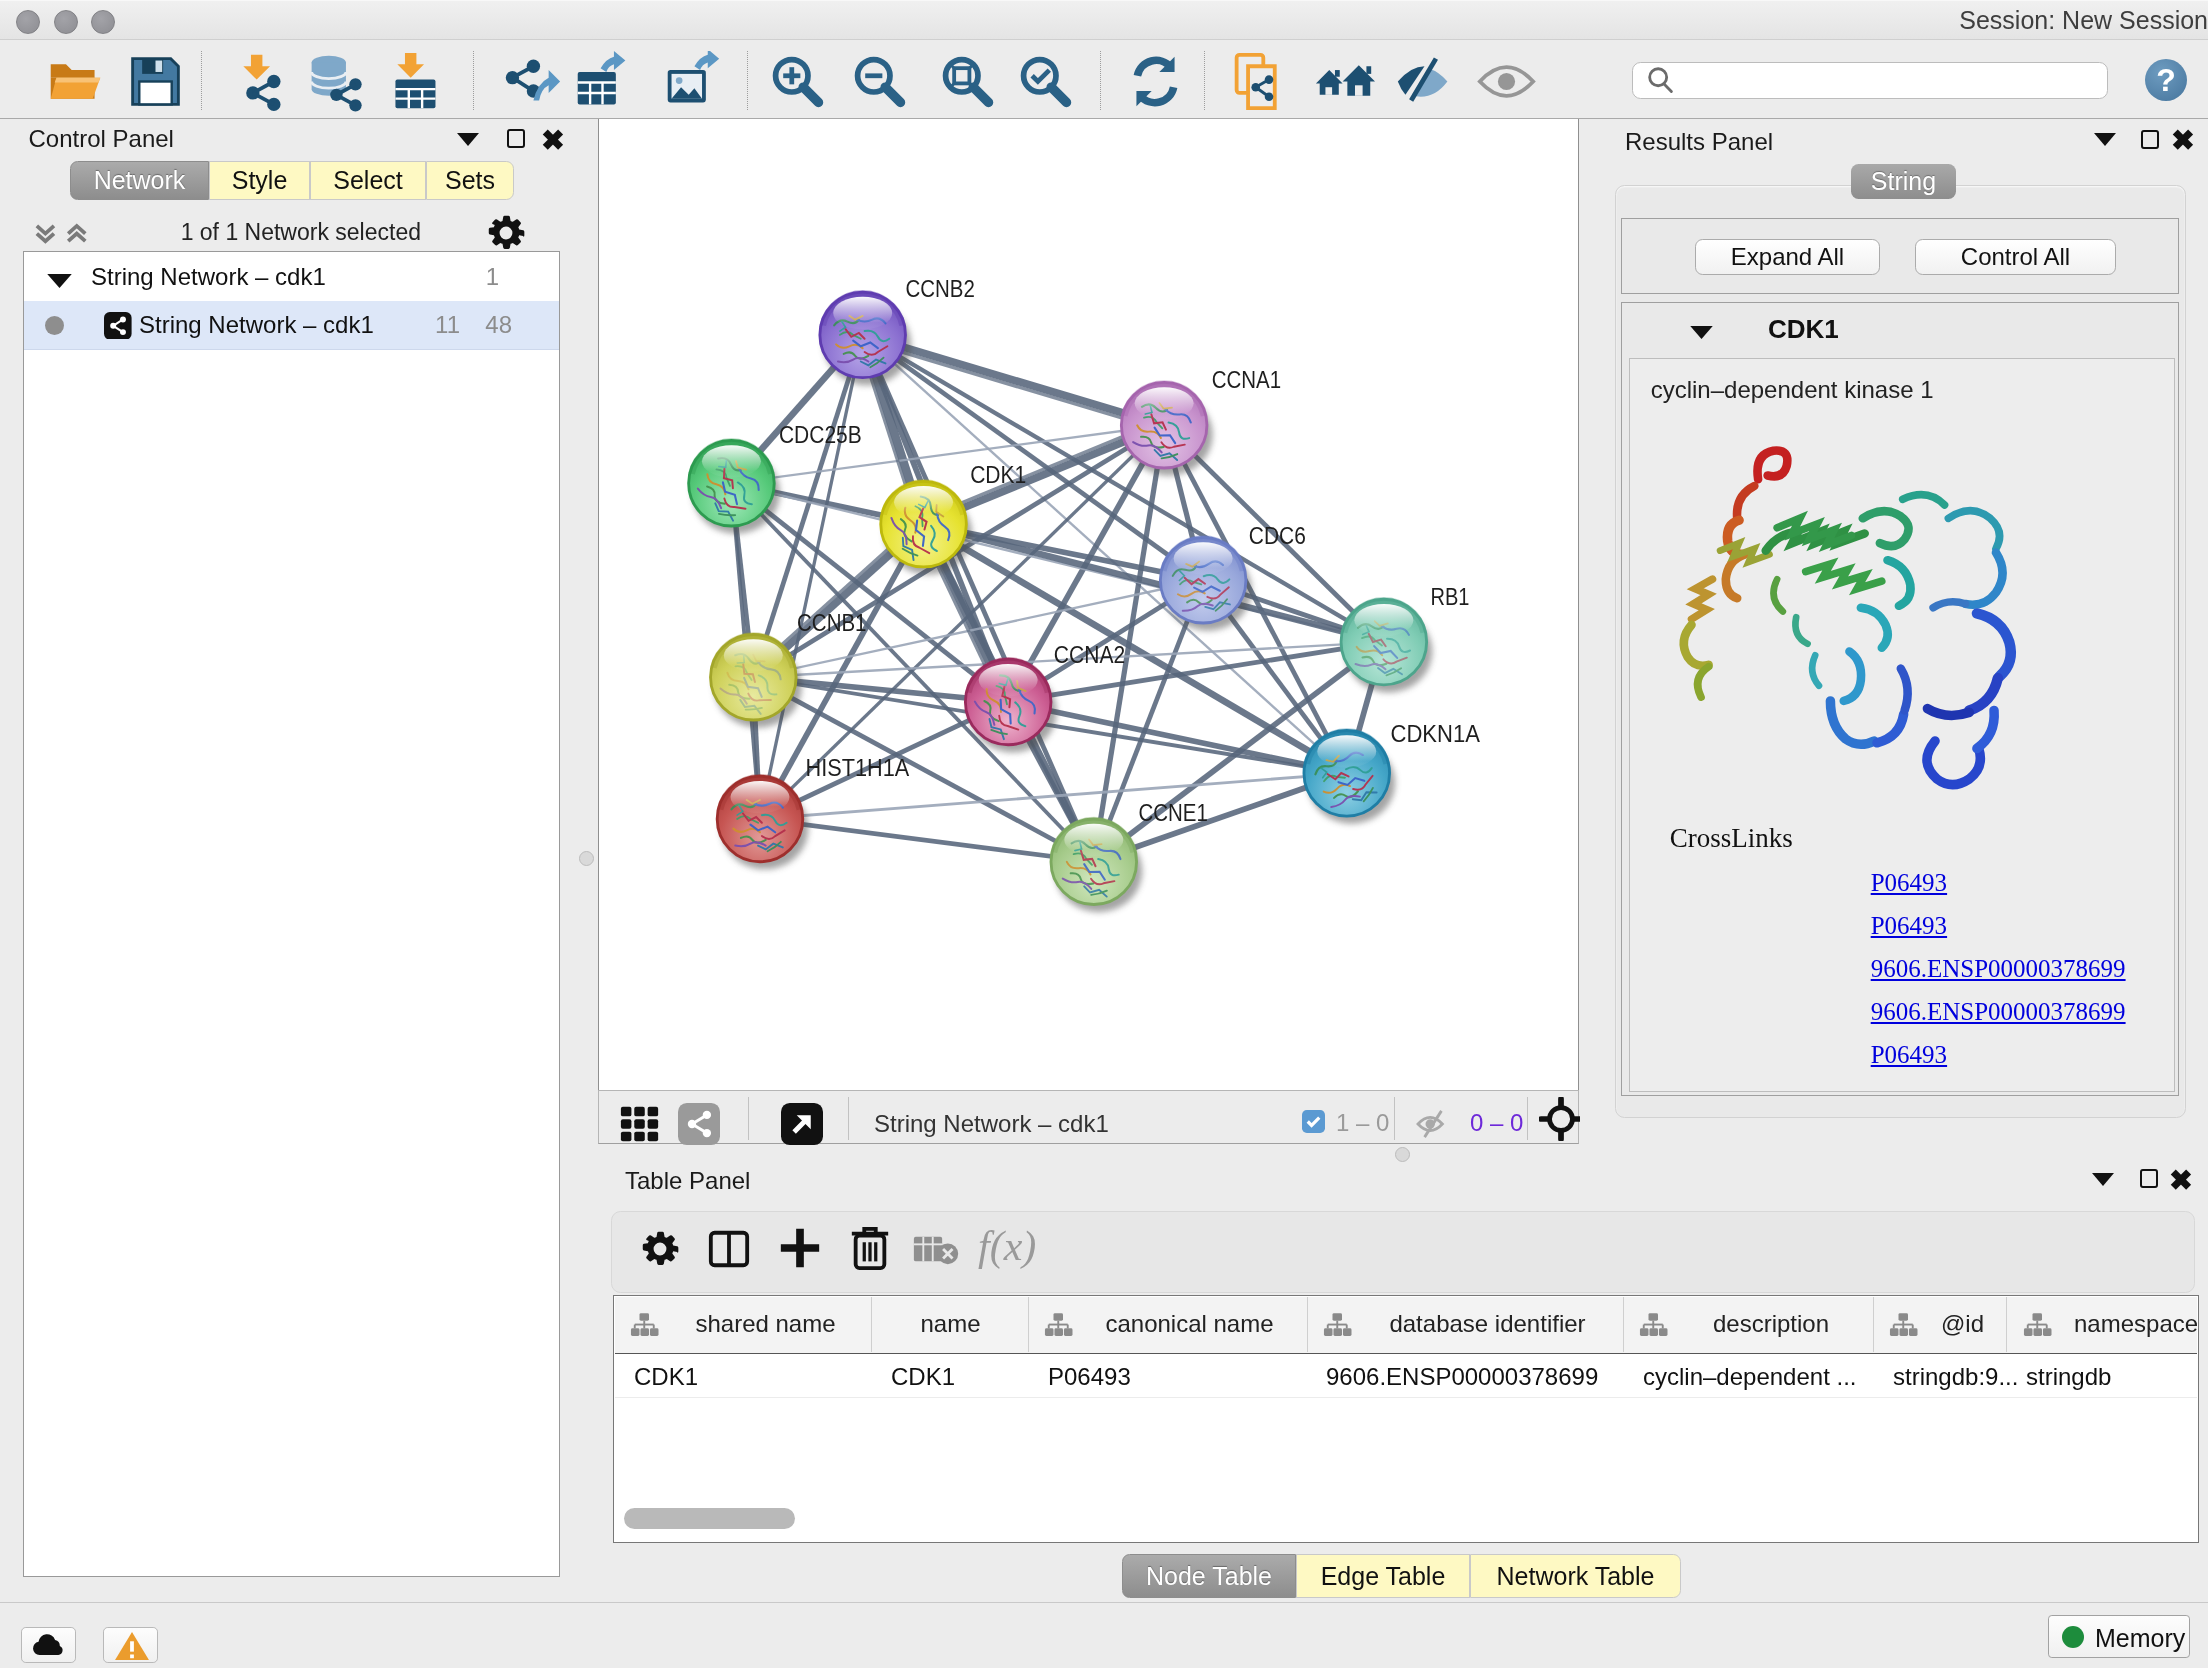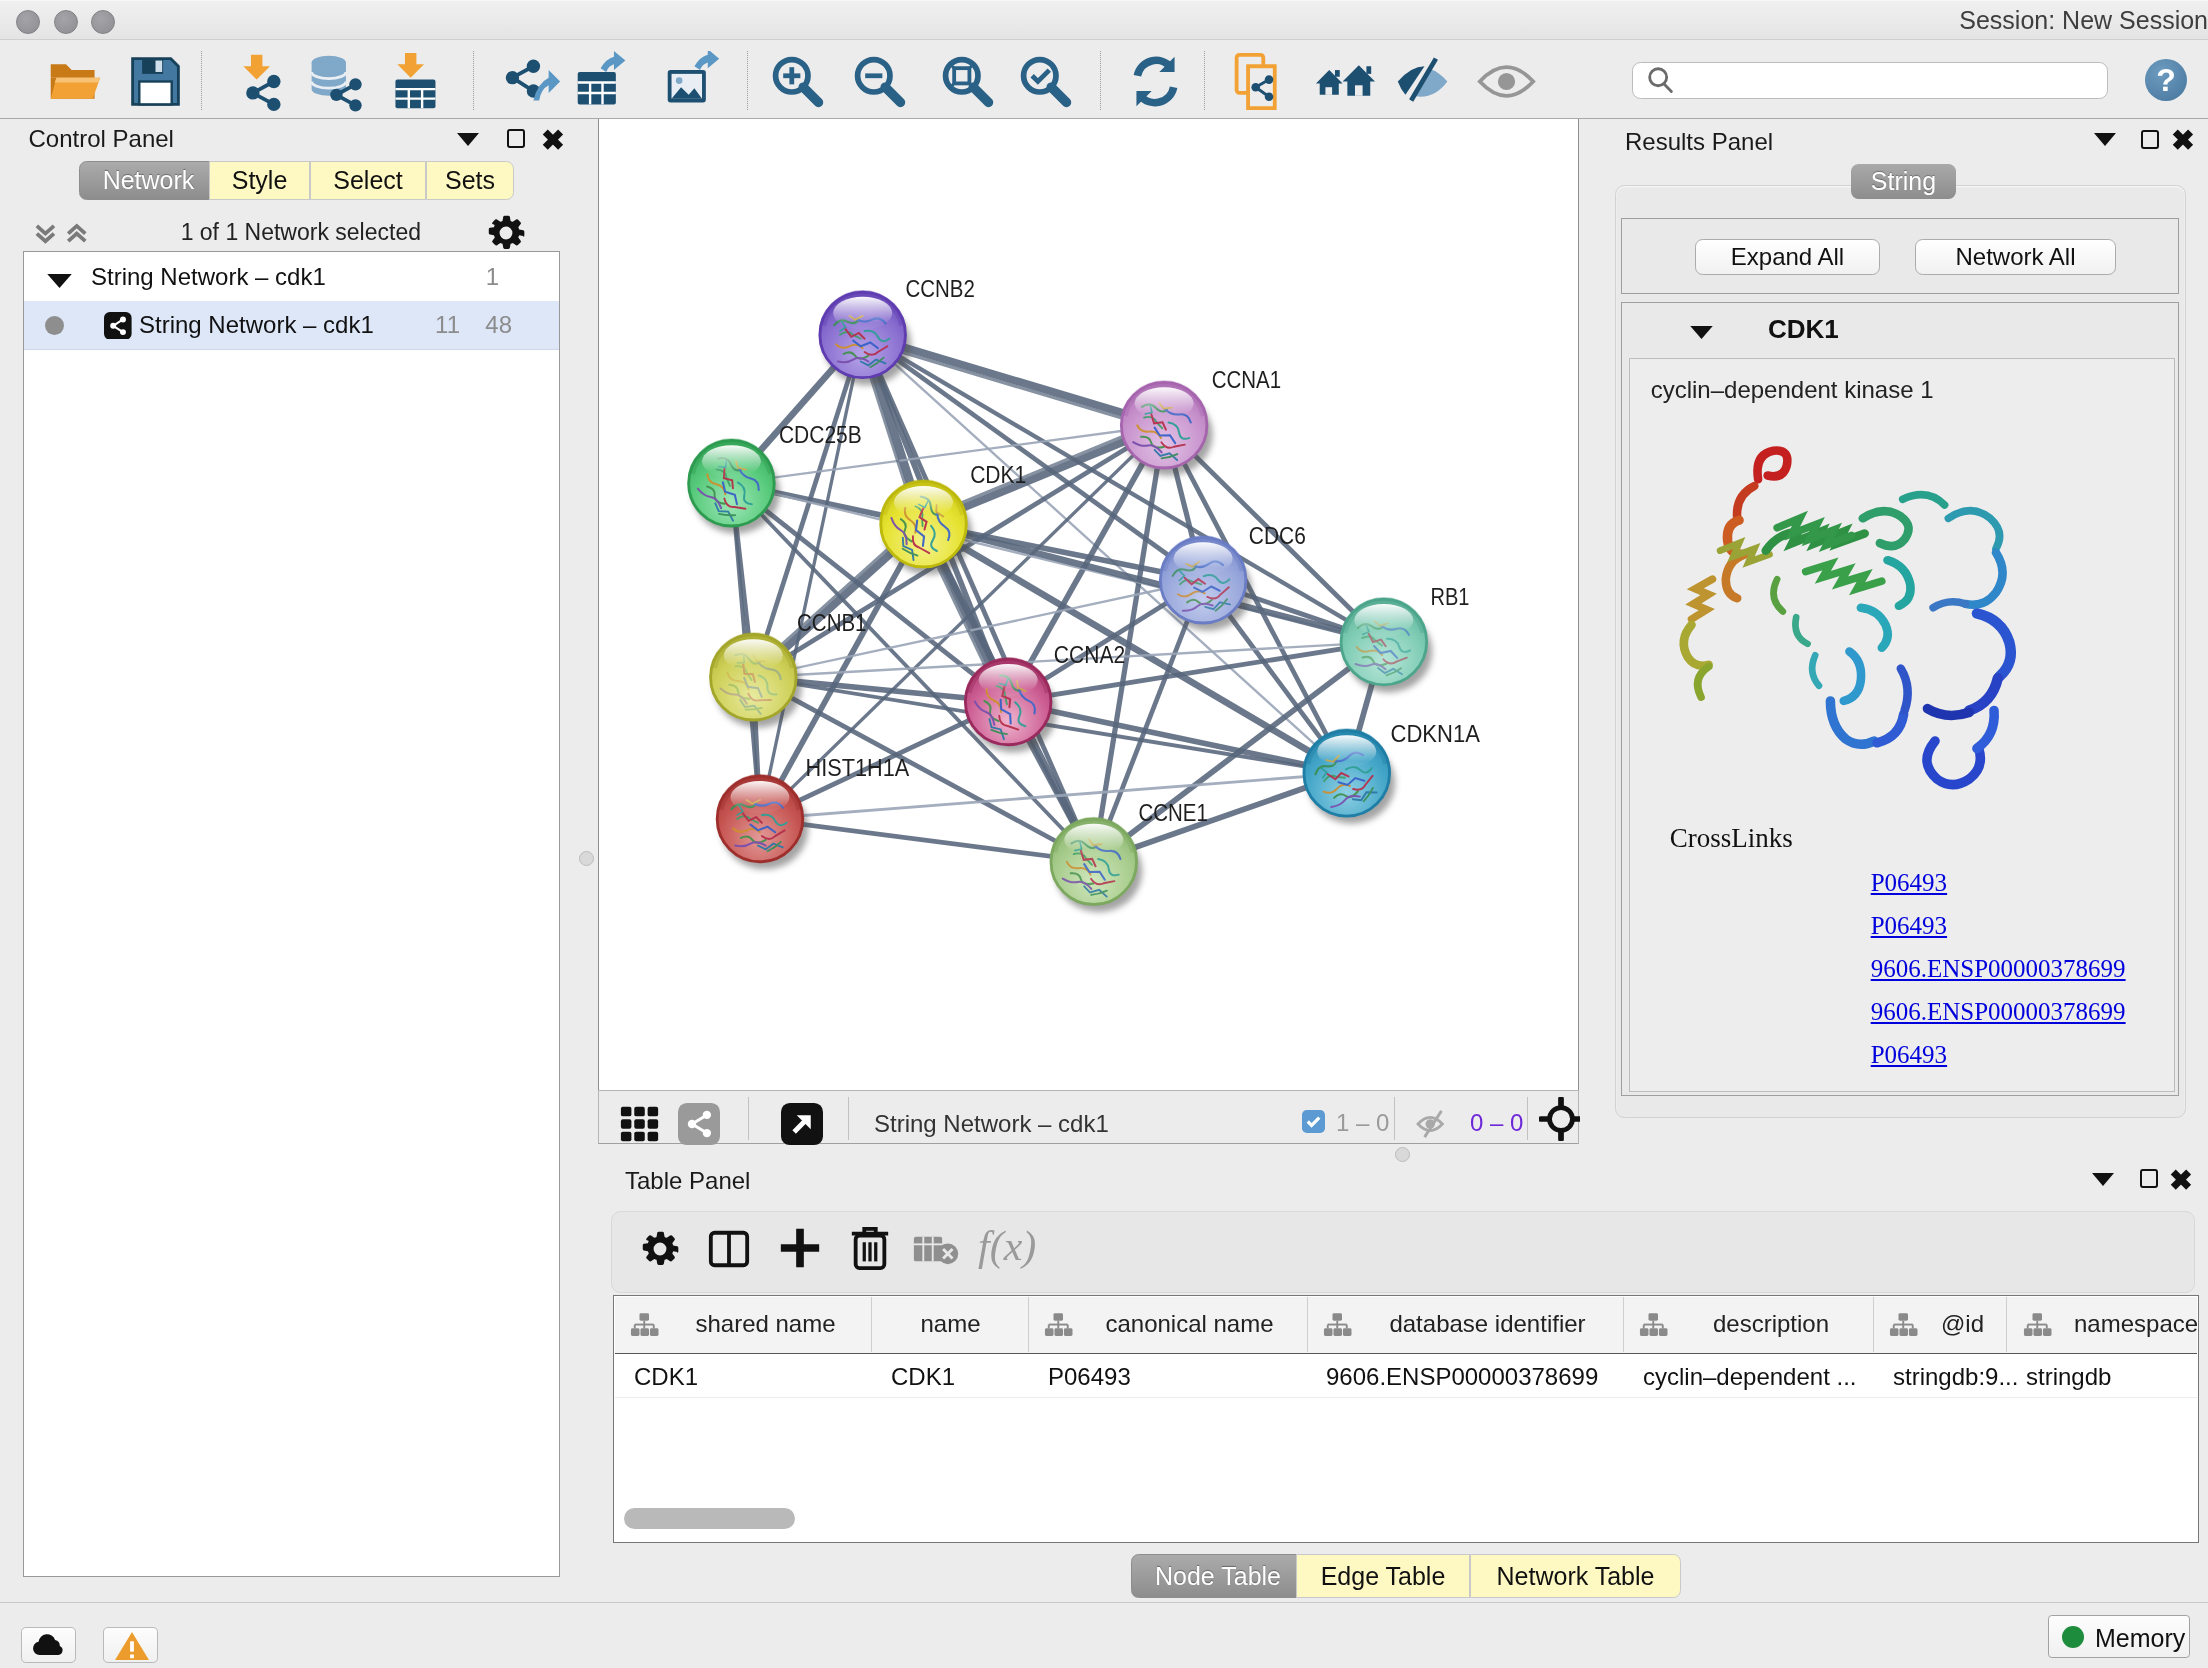"Network" .tab.sel { margin-left: 9px -> none }
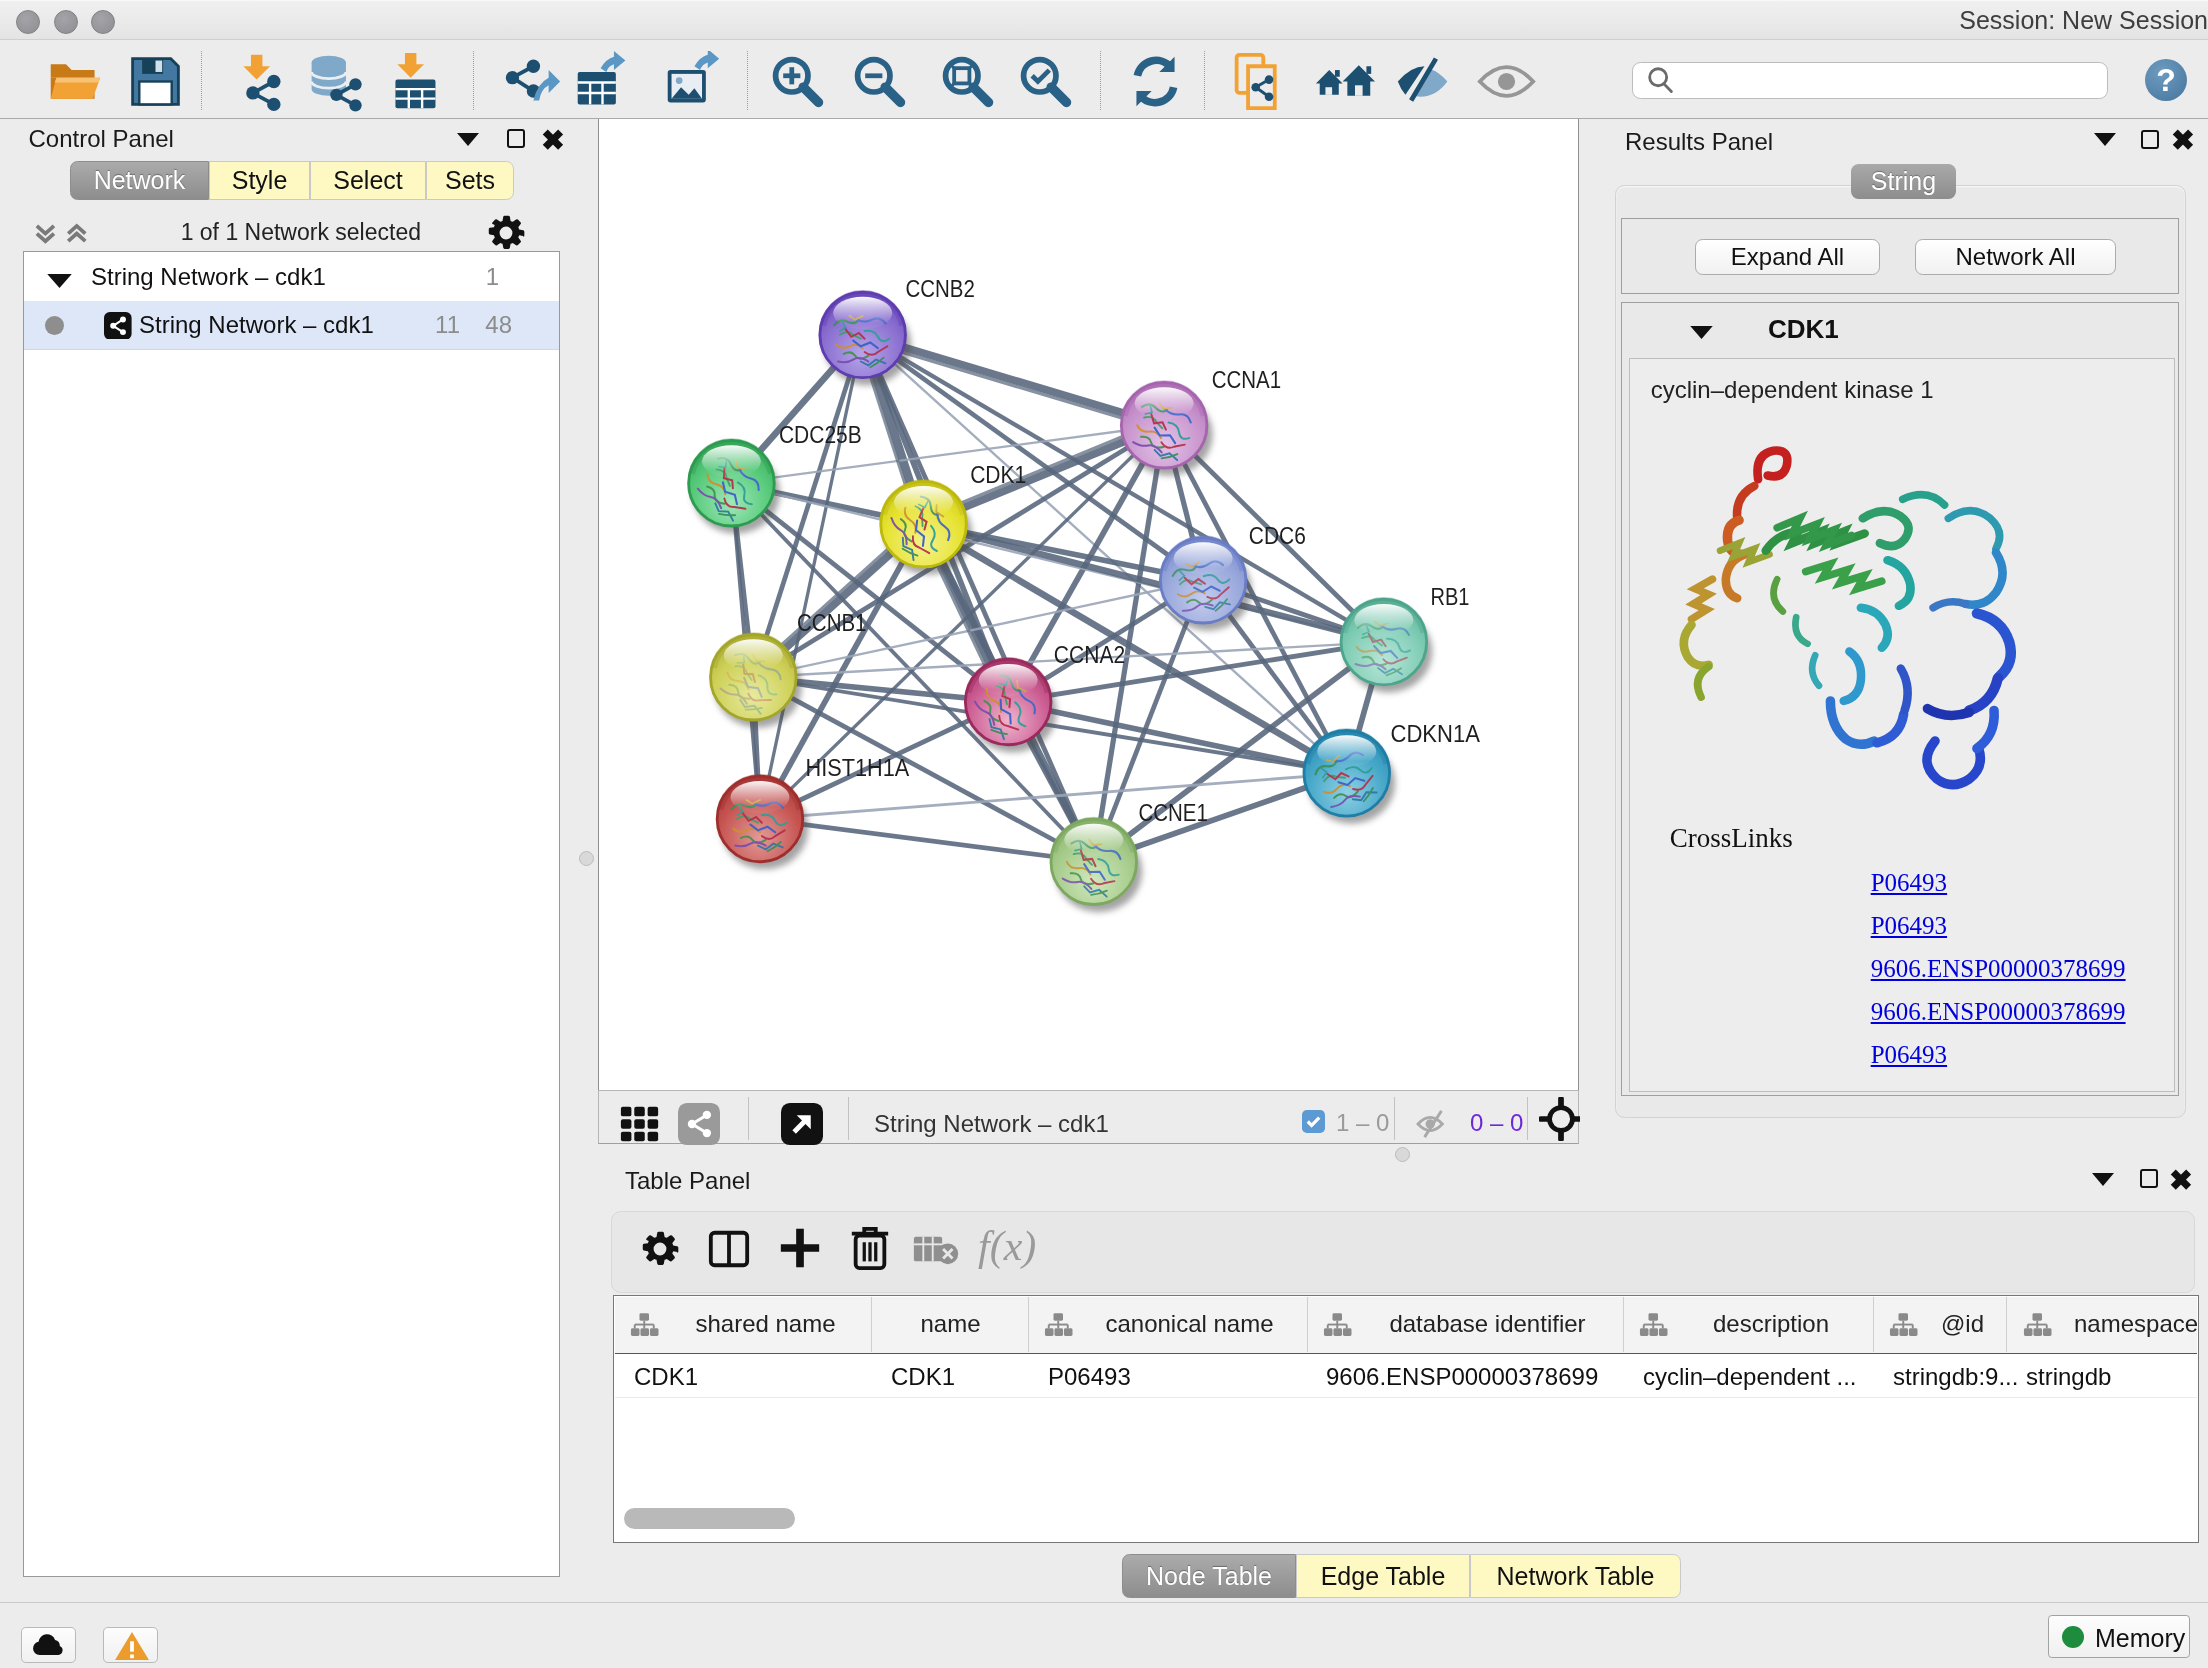"Network All" div.btn { text: Network -> Control }
